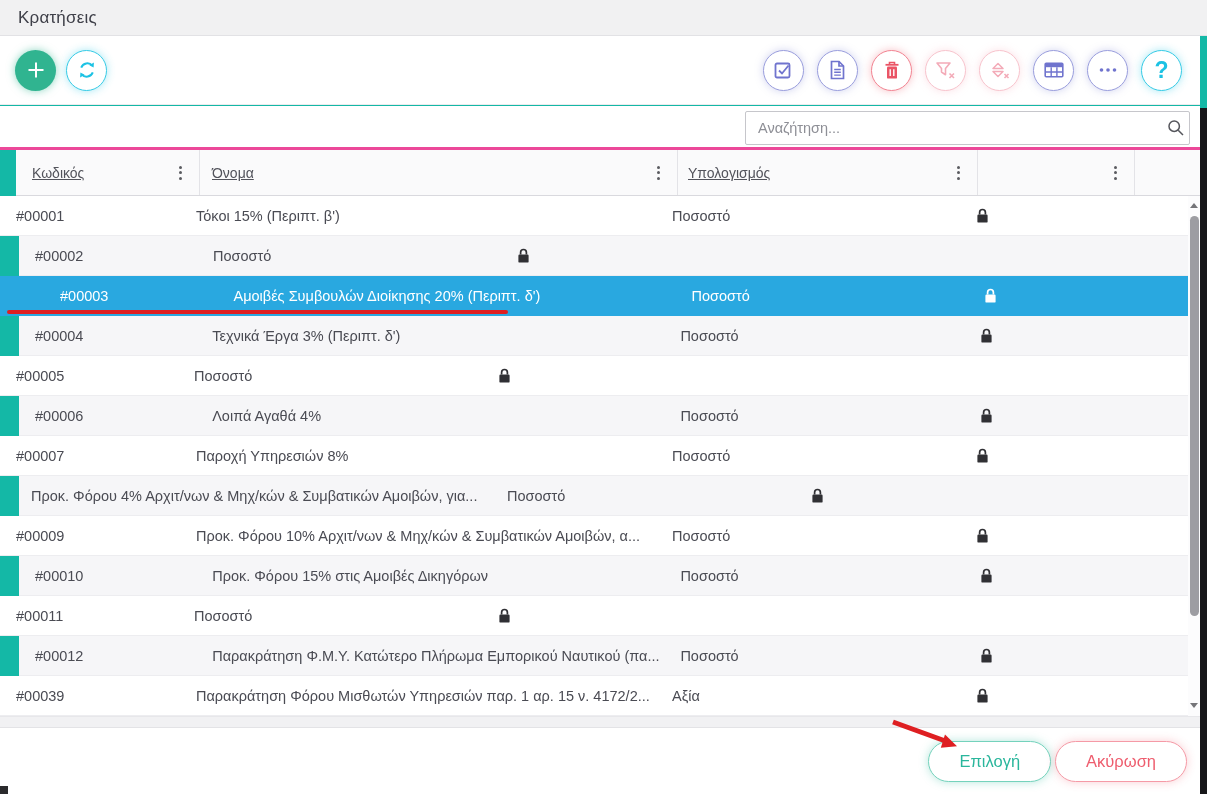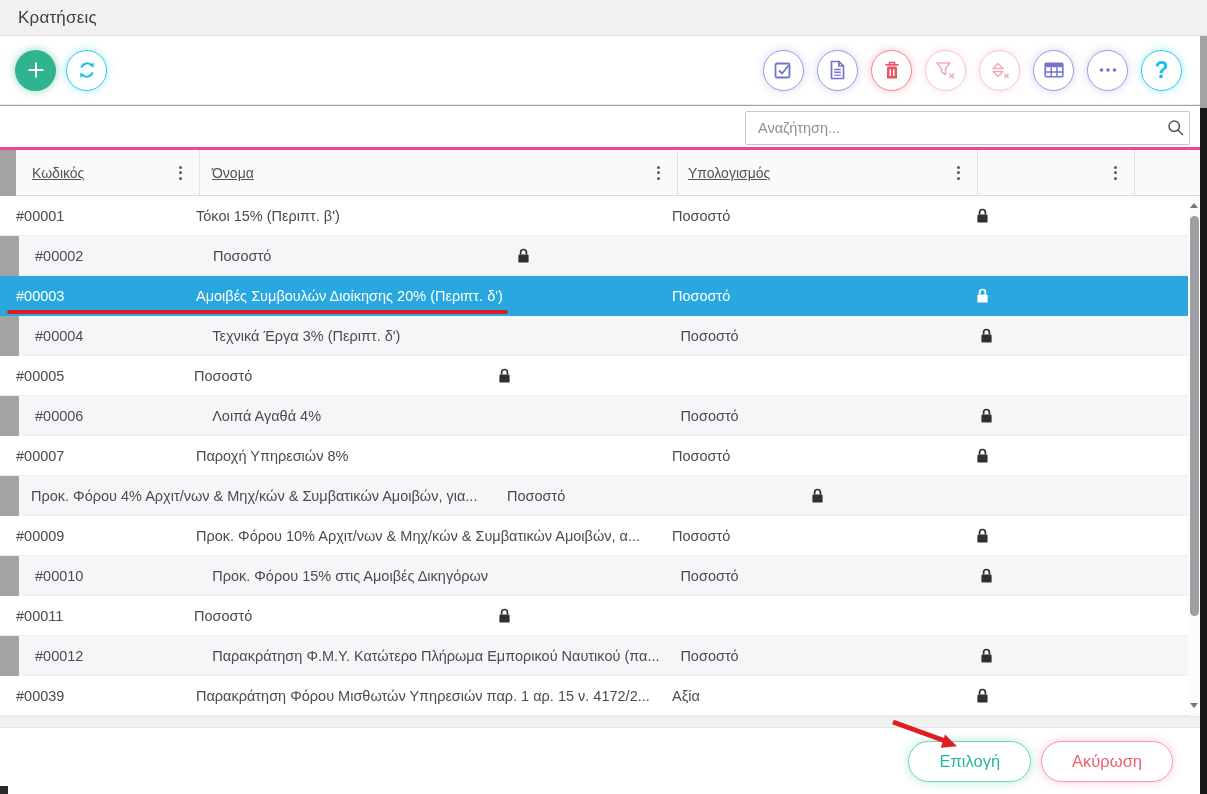"Κρατήσεις" .app { background: #a3a3a3 -> #14b8a6 }
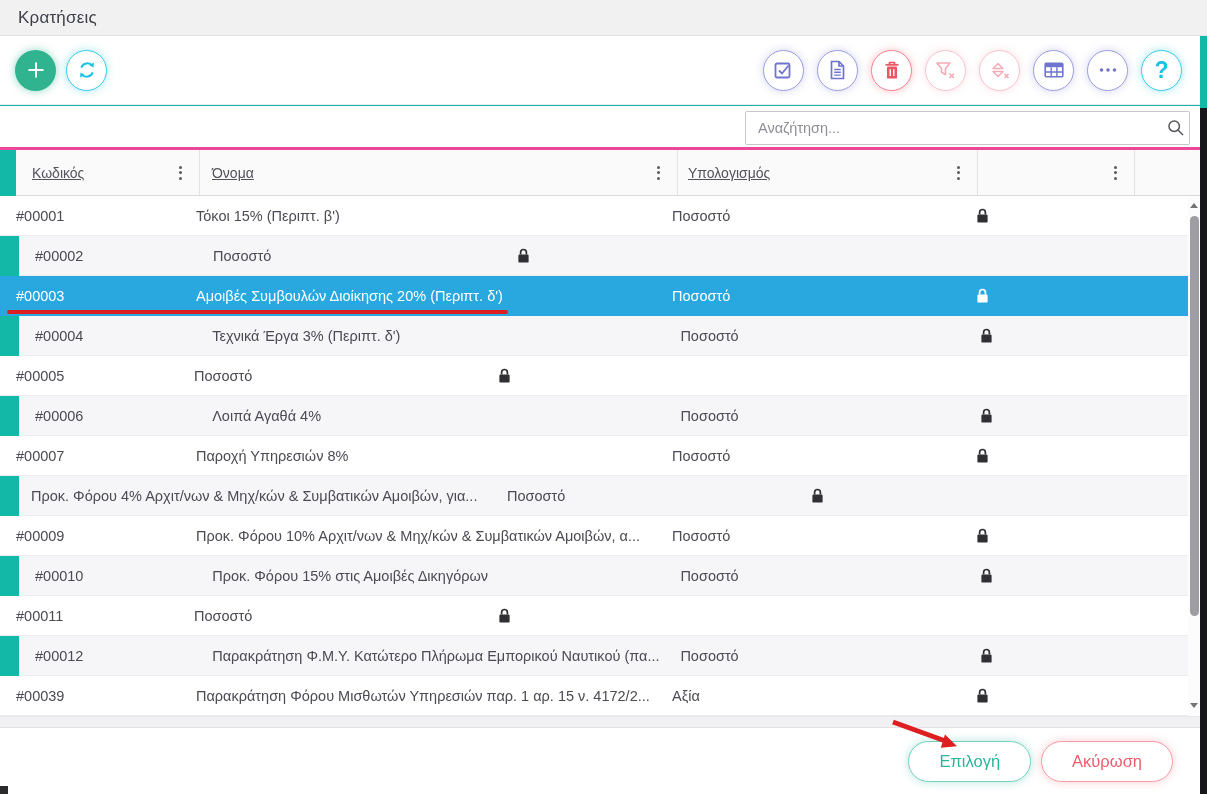"#00003" .tr.selected { padding-left: none -> 44px }
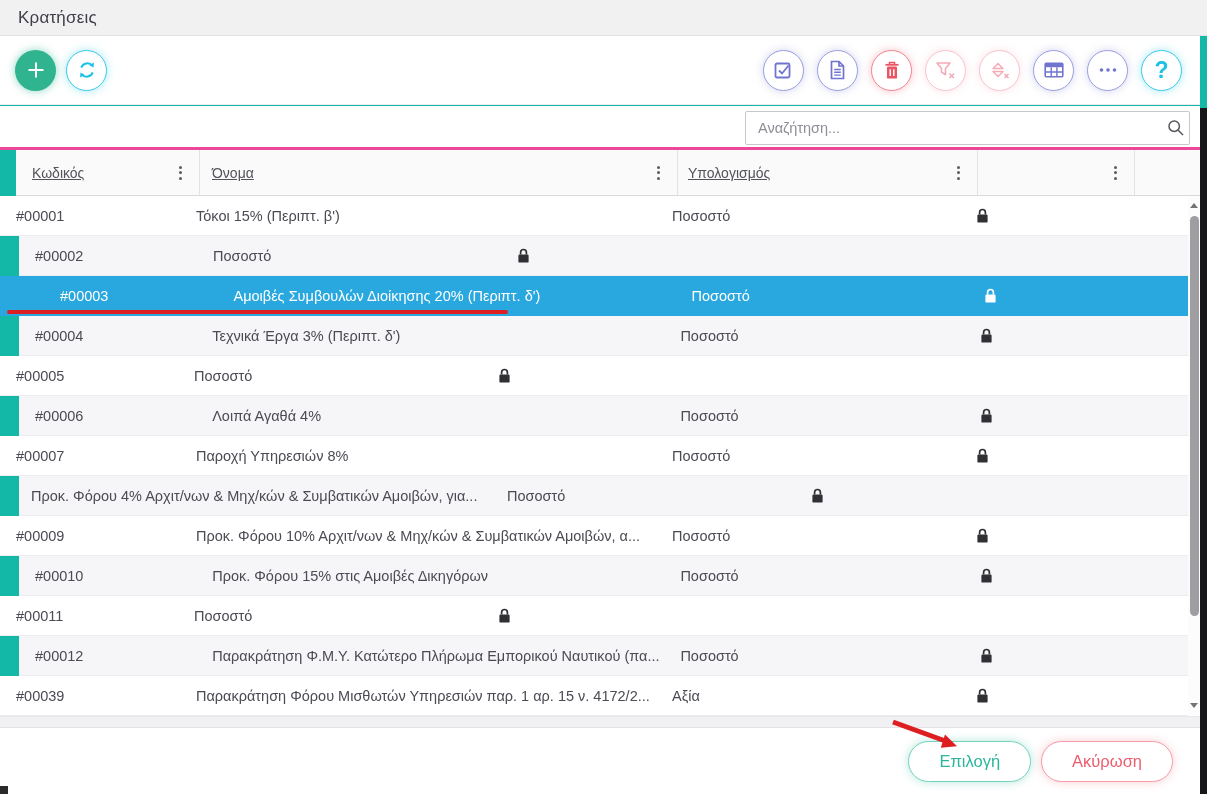"Επιλογή" .footer { gap: 10px -> 4px; padding-right: 34px -> 20px }
